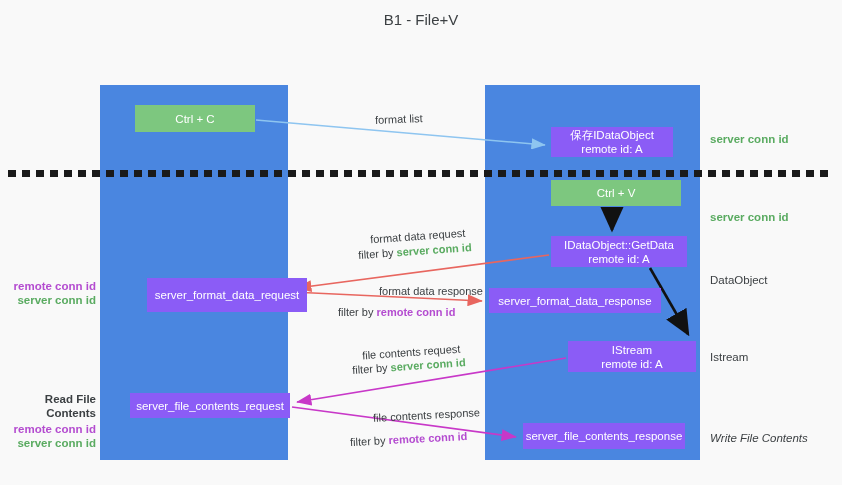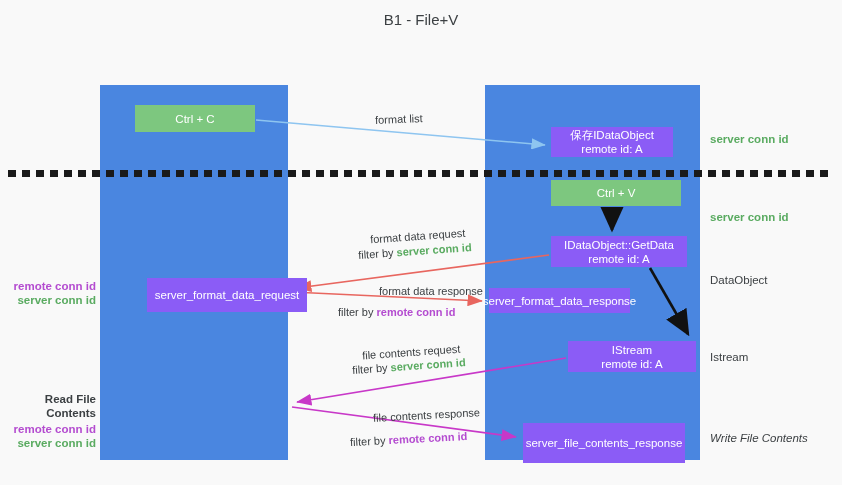"server_format_data_response" #n-sfdresp { width: 141px -> 172px }
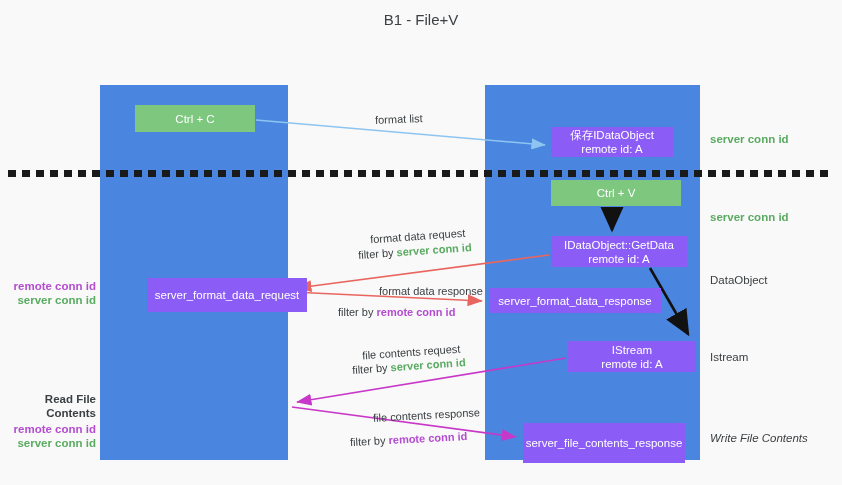"server_file_contents_request" div.node { html: none -> <div> <div>server_file_contents_request</div> </div> }
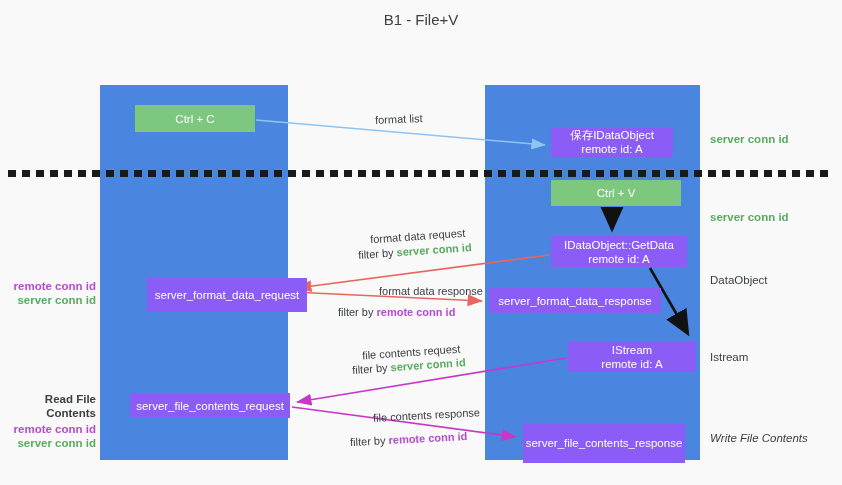"server_file_contents_response" #n-sfcresp { height: 40px -> 26px }
